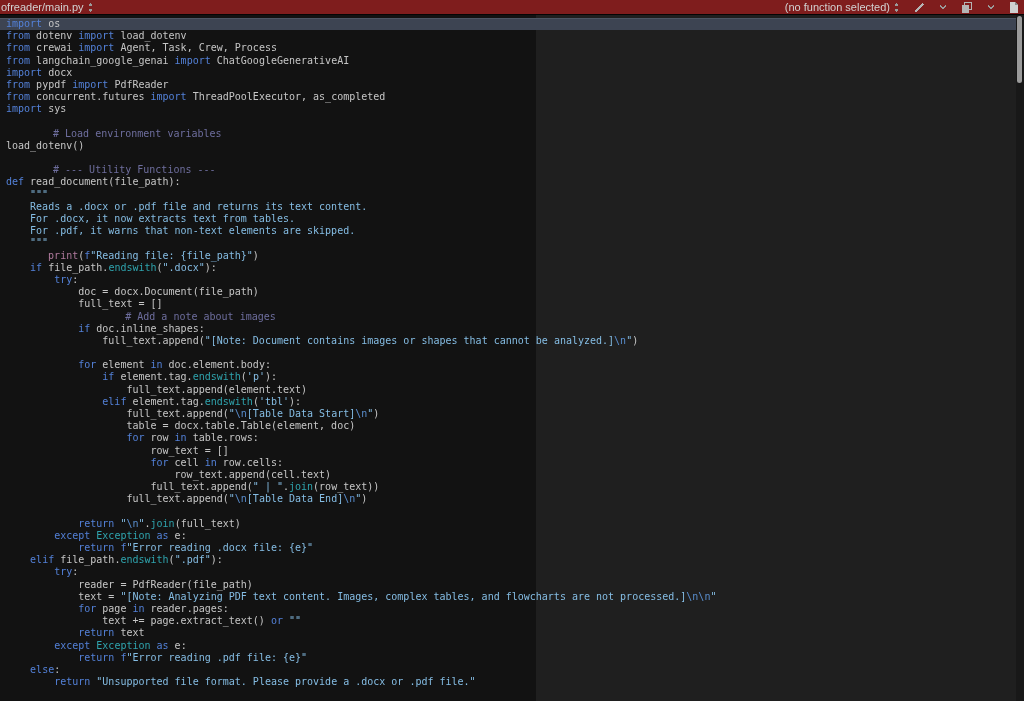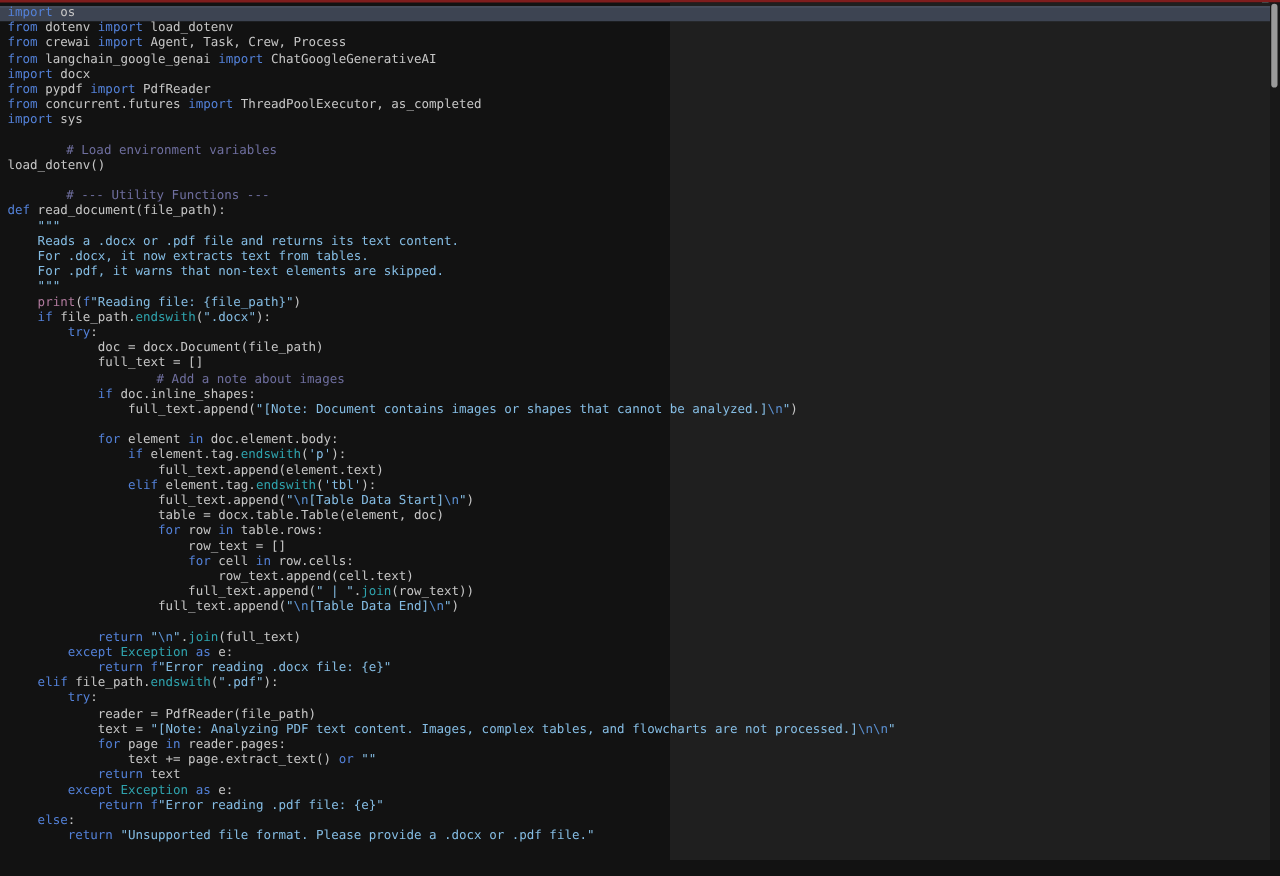"import os" .editor { top: 2px -> 15px }
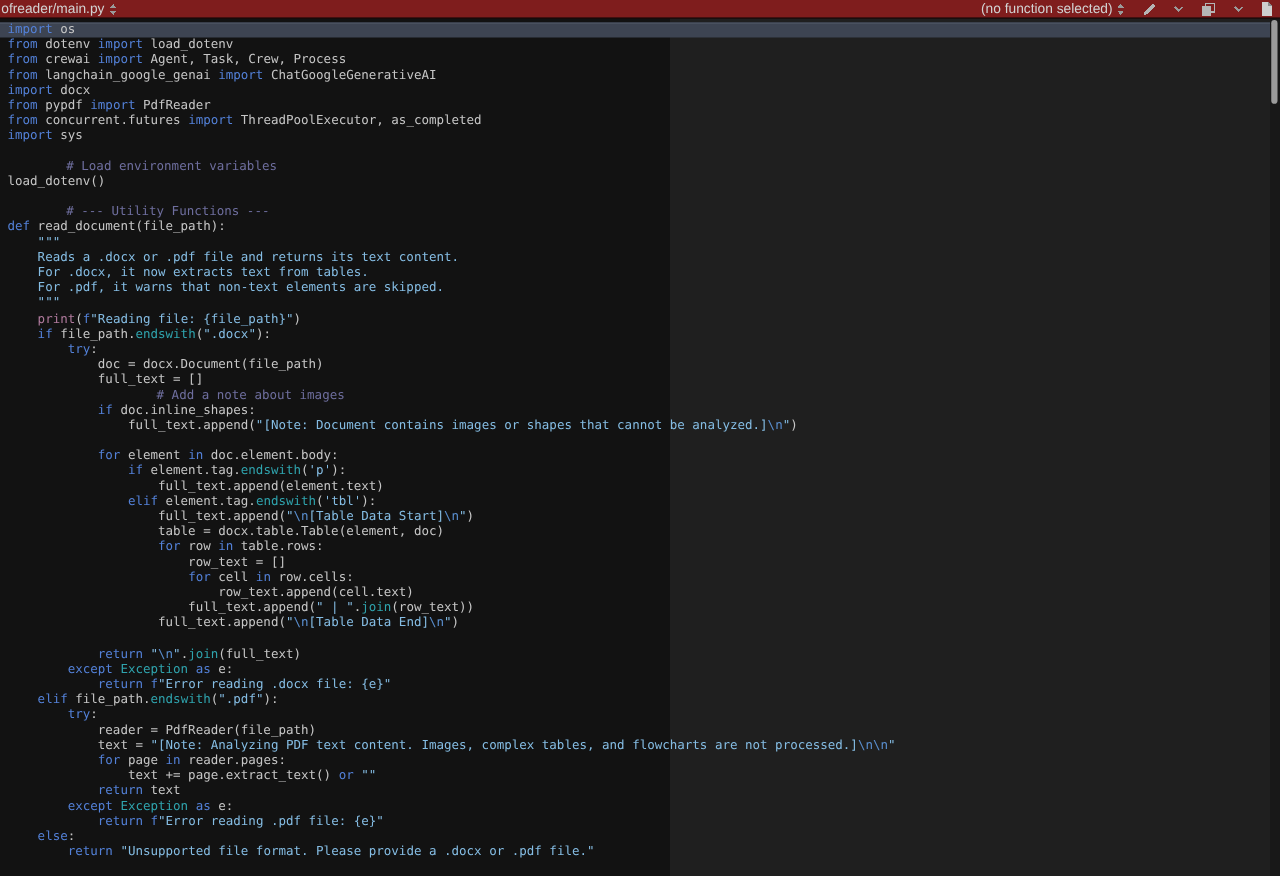"print" .pr { margin-left: none -> 18px }
